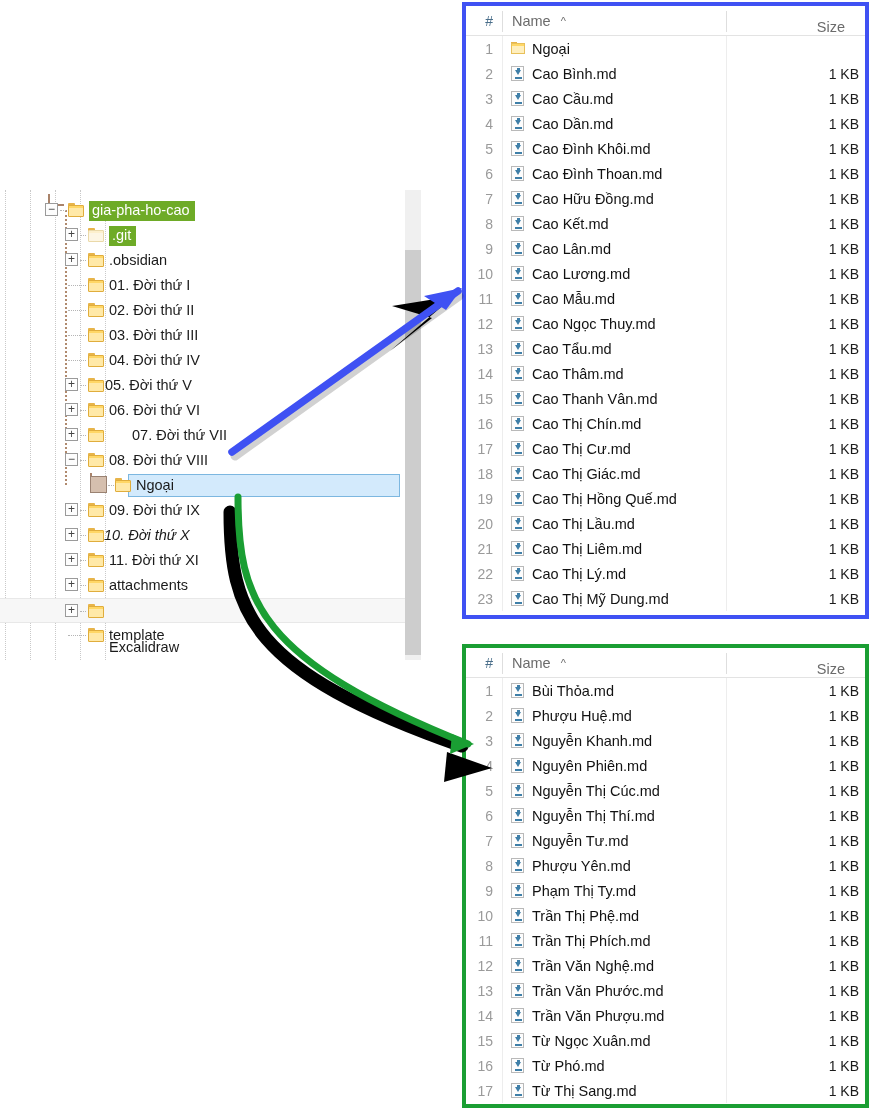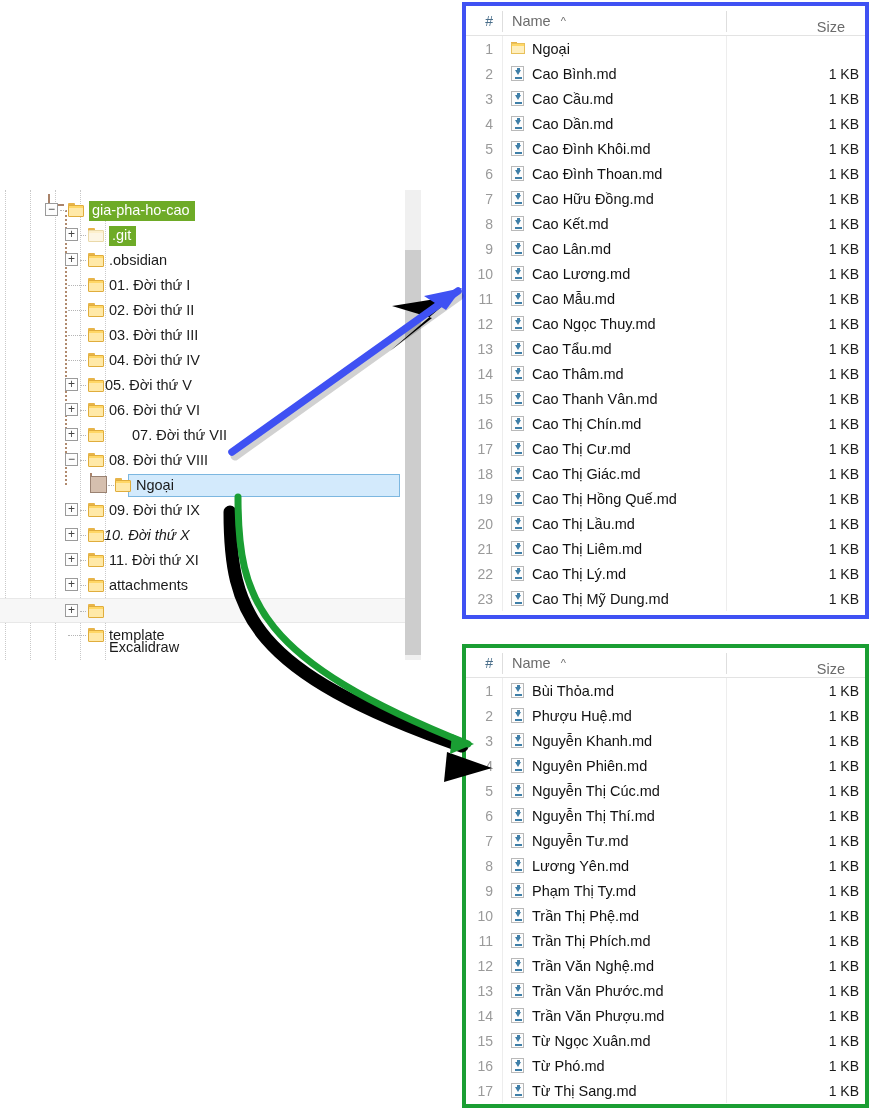"Lương Yên.md" div.name { text: Lương -> Phượu }
